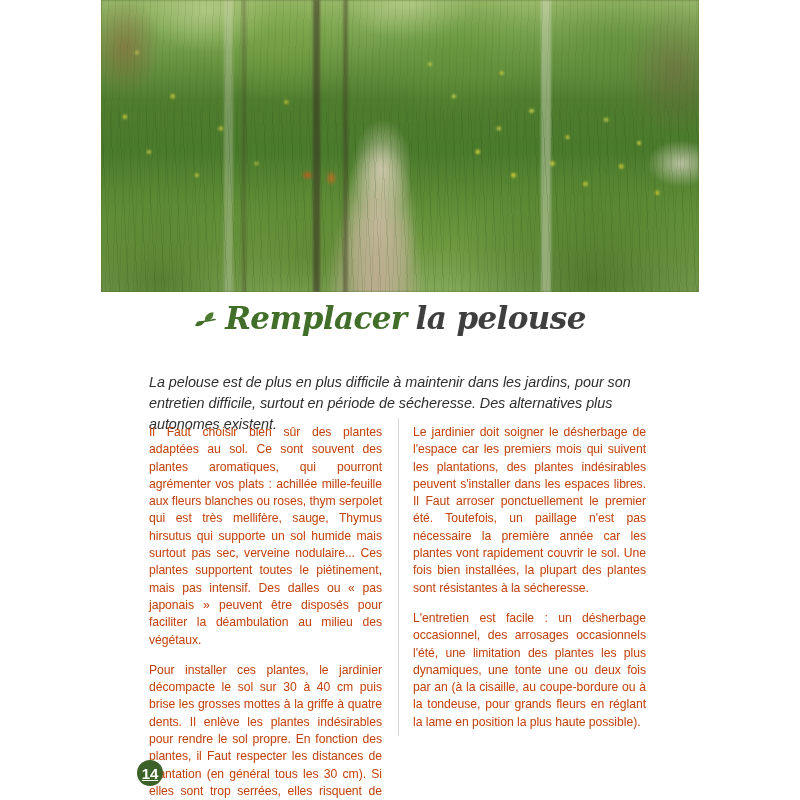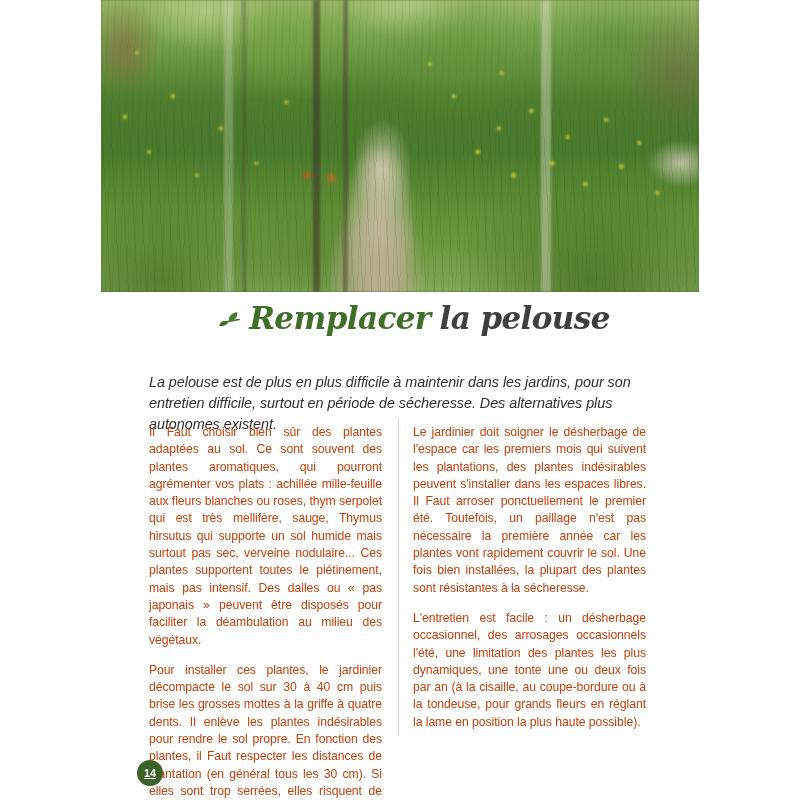"Remplacer la pelouse" .title-block { left: 115px -> 91px }
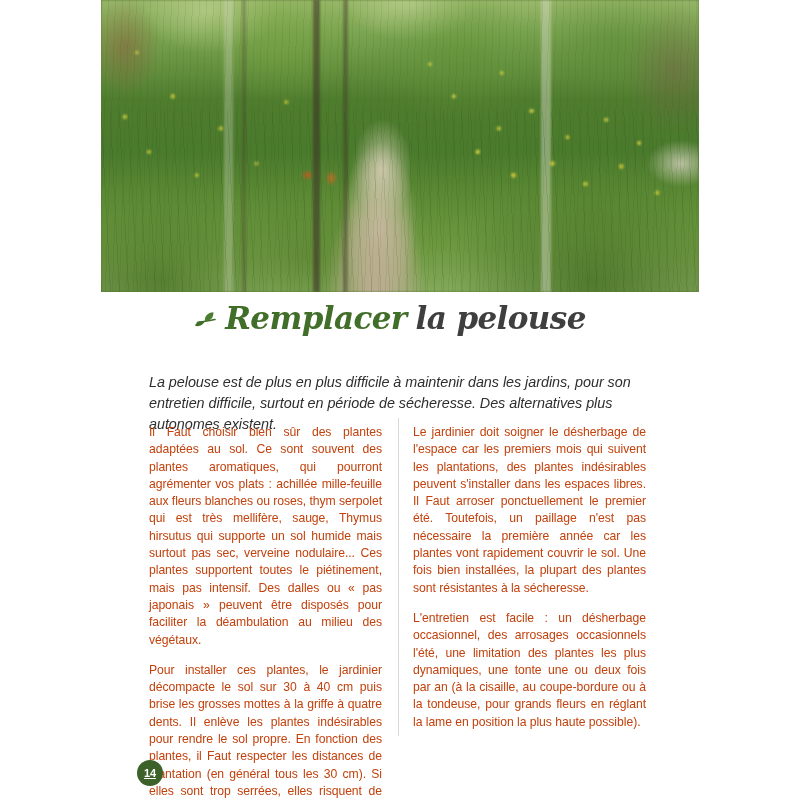"14" .page-badge { font-size: 11px -> 15px }
